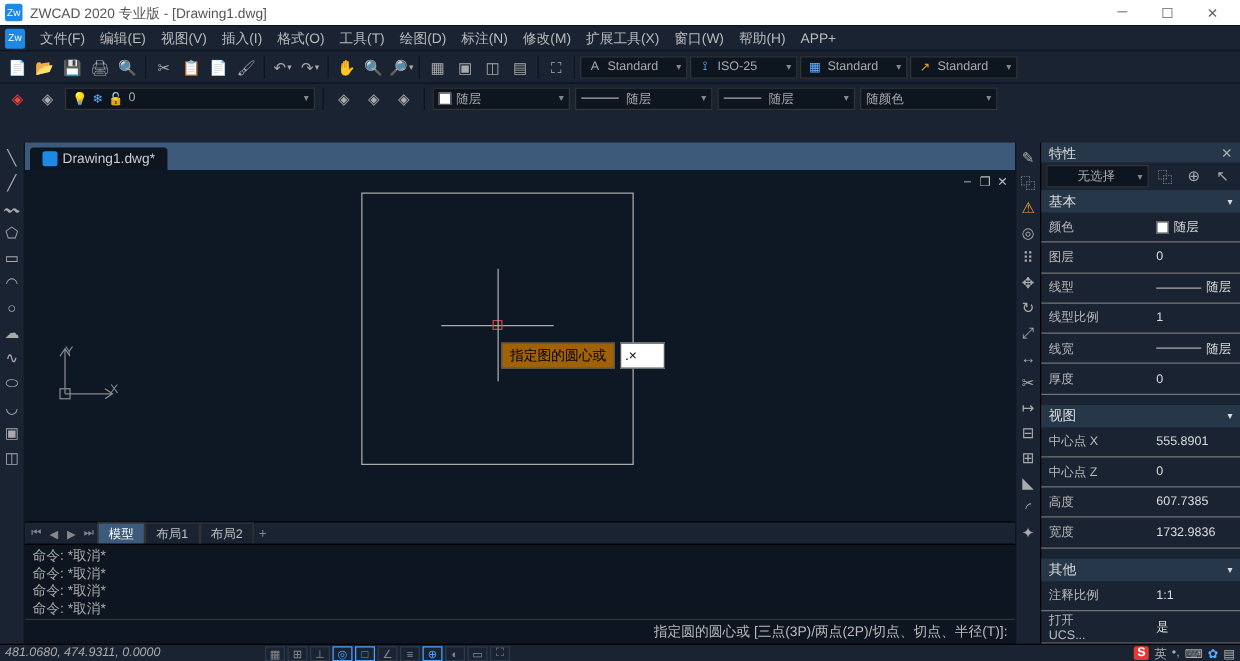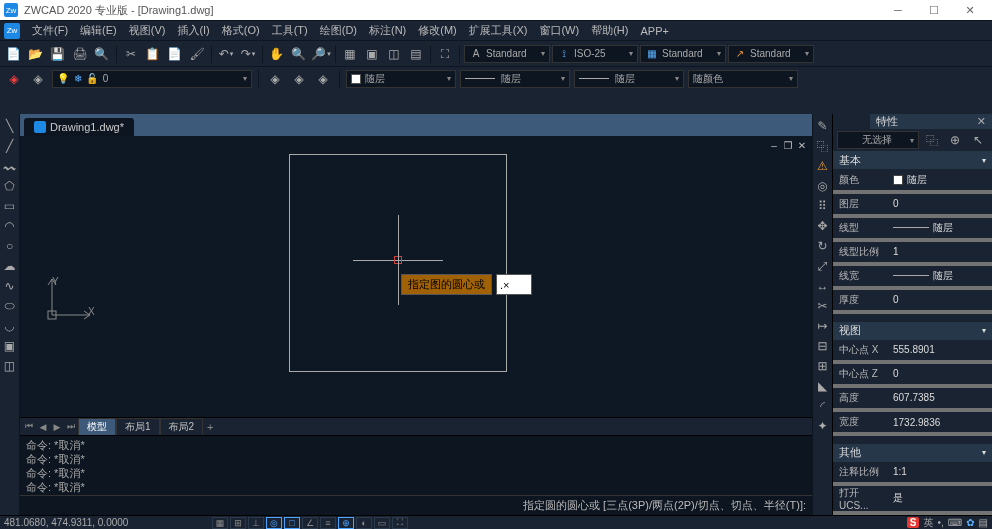"特性" .props-title { margin-left: 37px -> none }
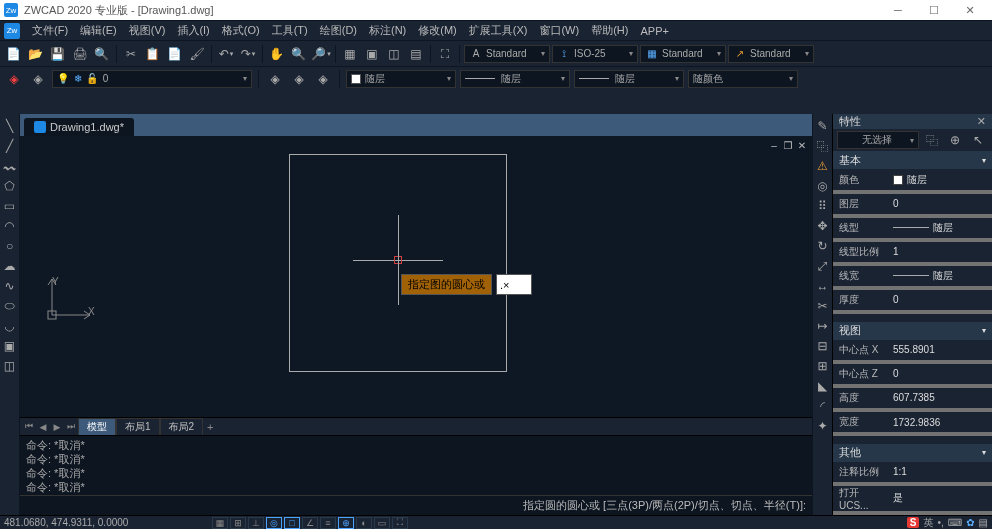"颜色" .prop-row { border-bottom: 4px solid #737373 -> 1px solid #737373; gap: none -> 32px }
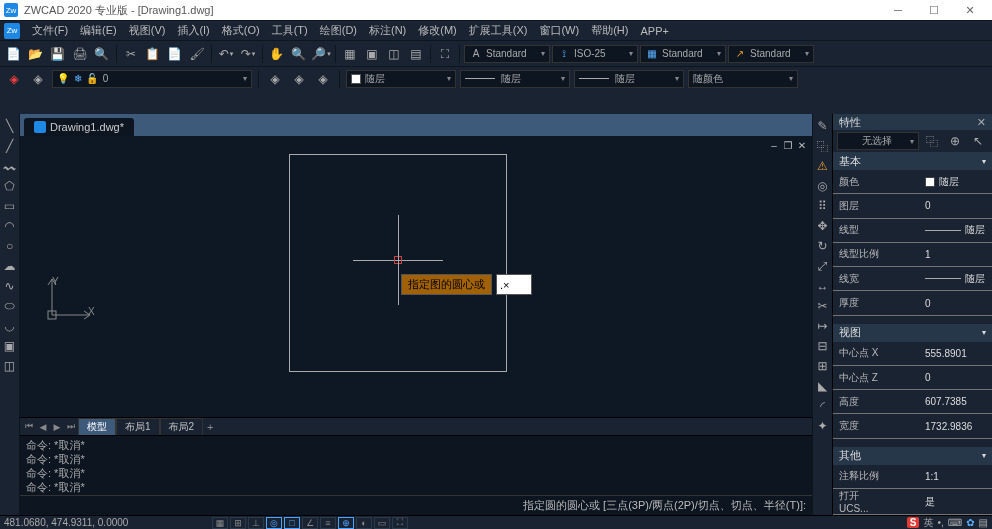"481.0680, 474.9311, 0.0000" .statusbar .coords { font-style: none -> italic }
